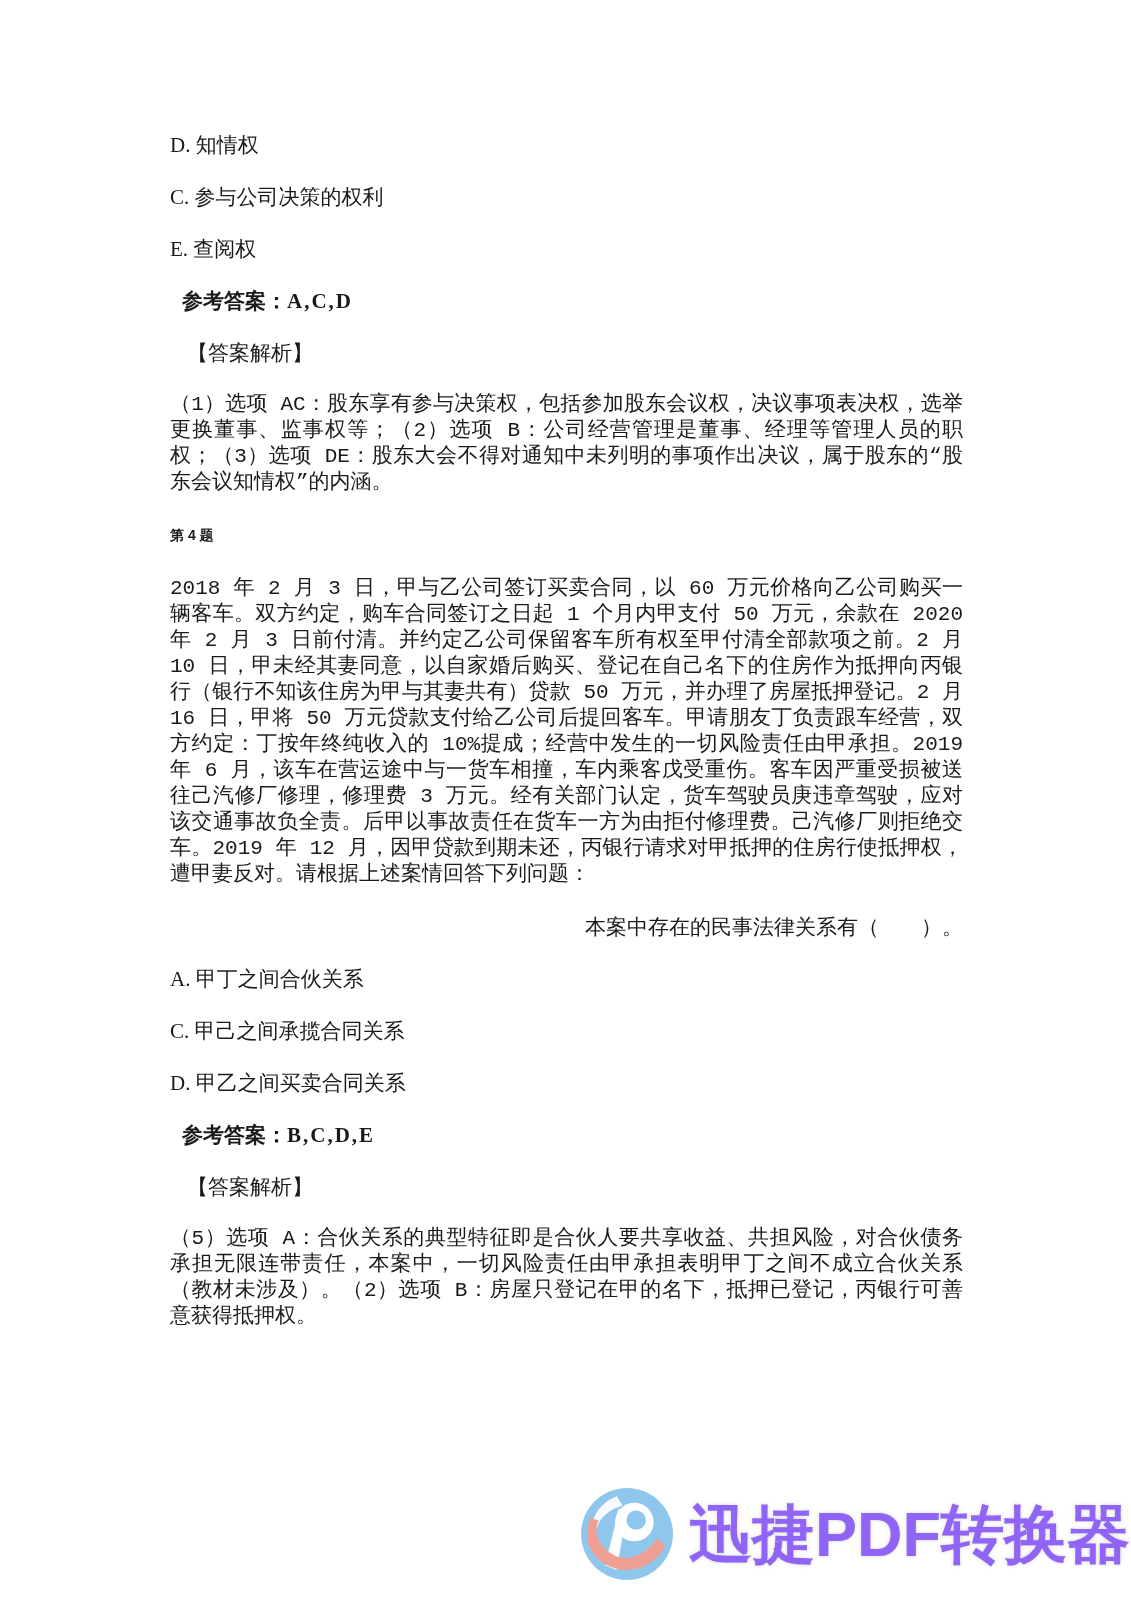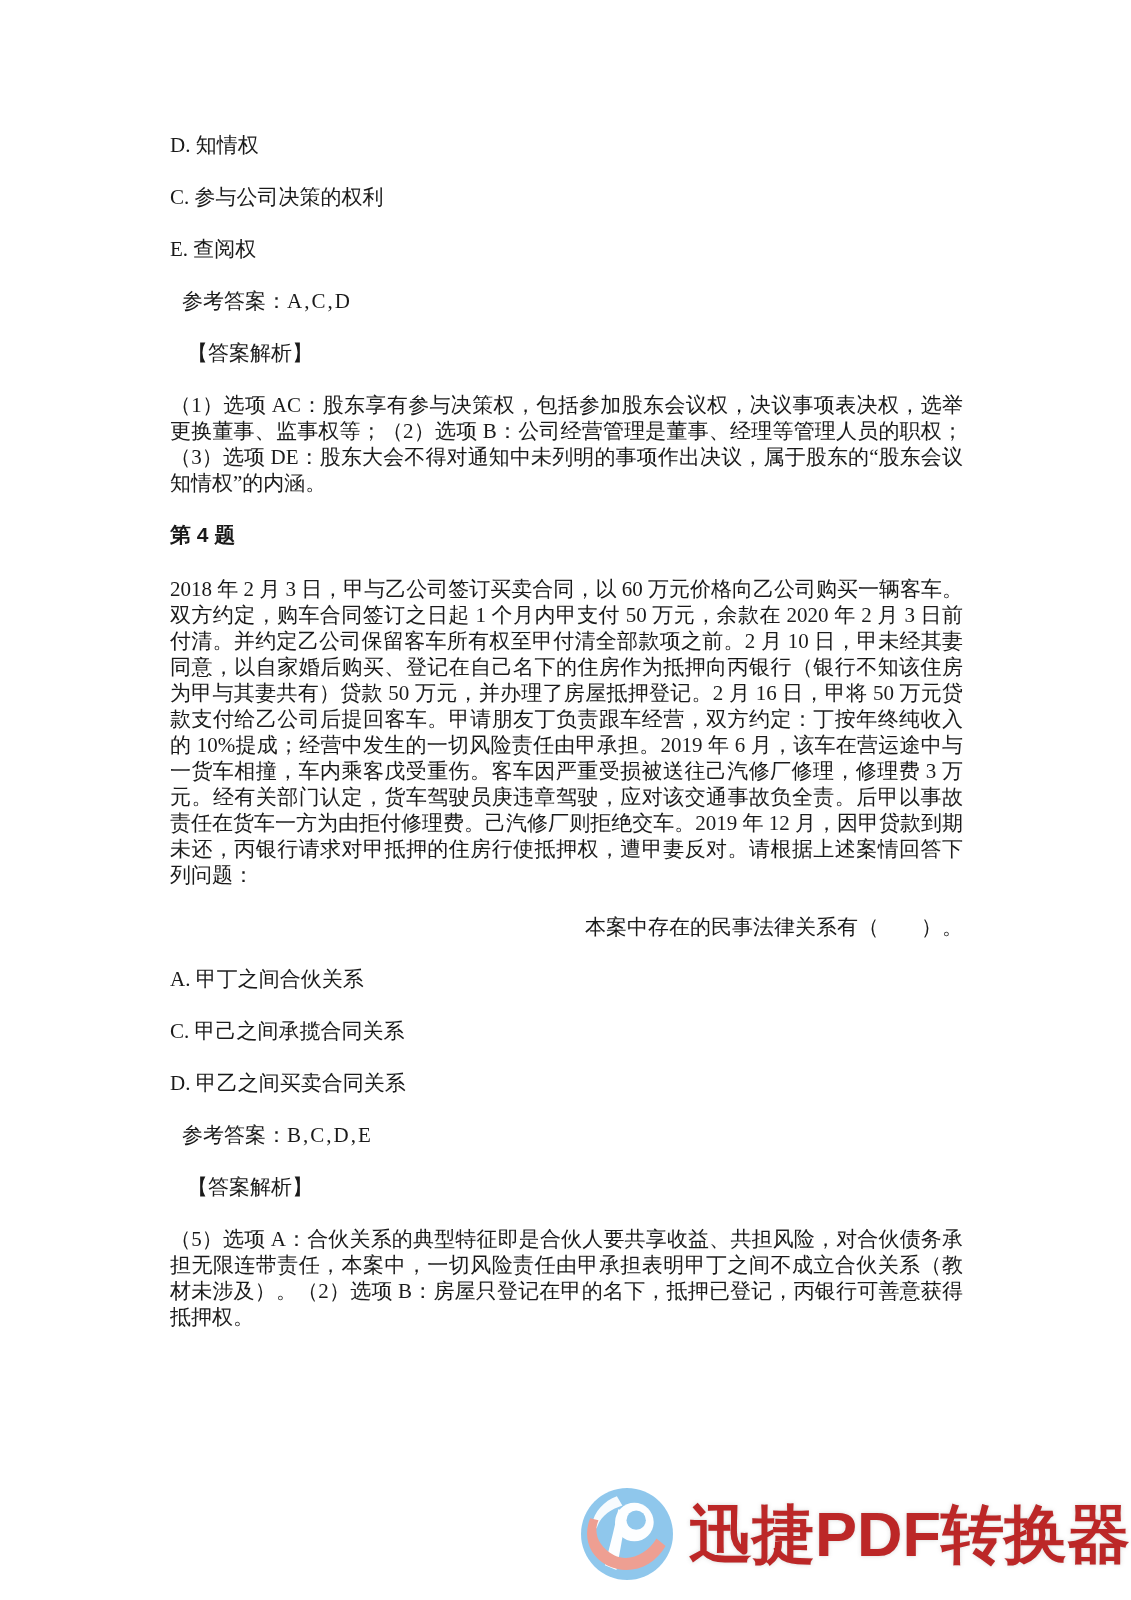"参考答案：A,C,D" .answer-line { font-weight: none -> bold }
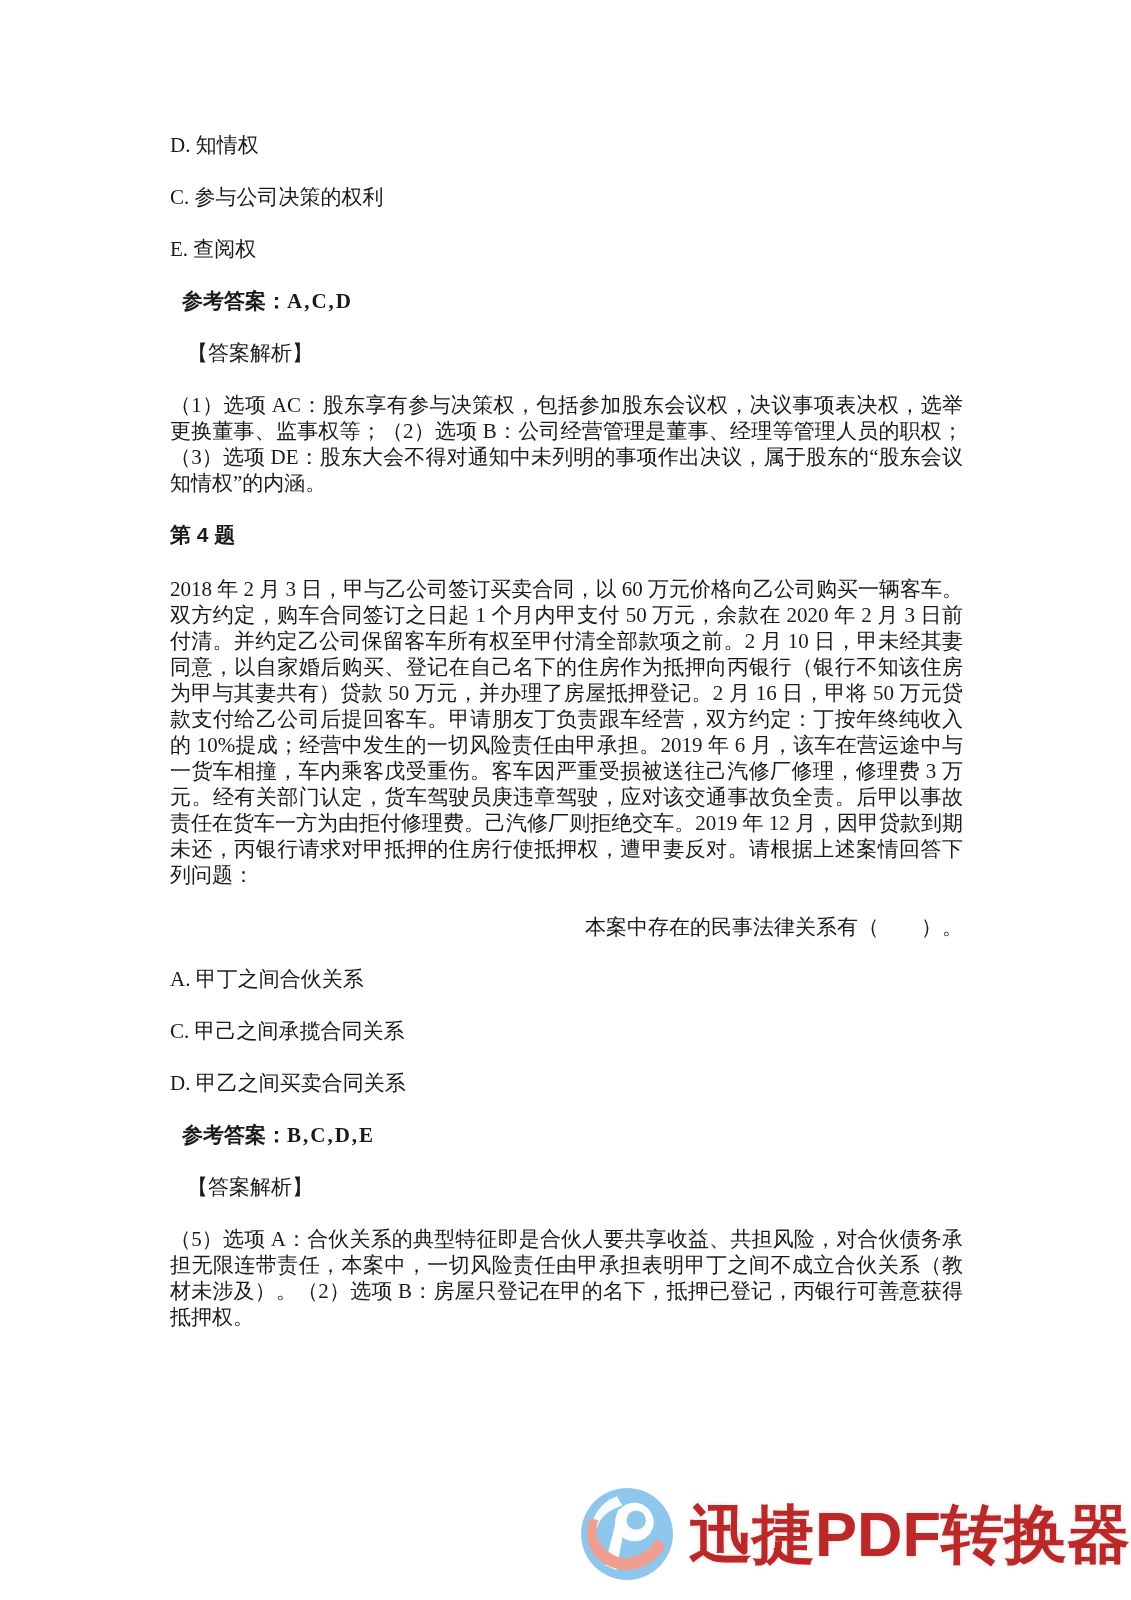"（1）选项" .para { font-family: none -> Liberation Mono, monospace }
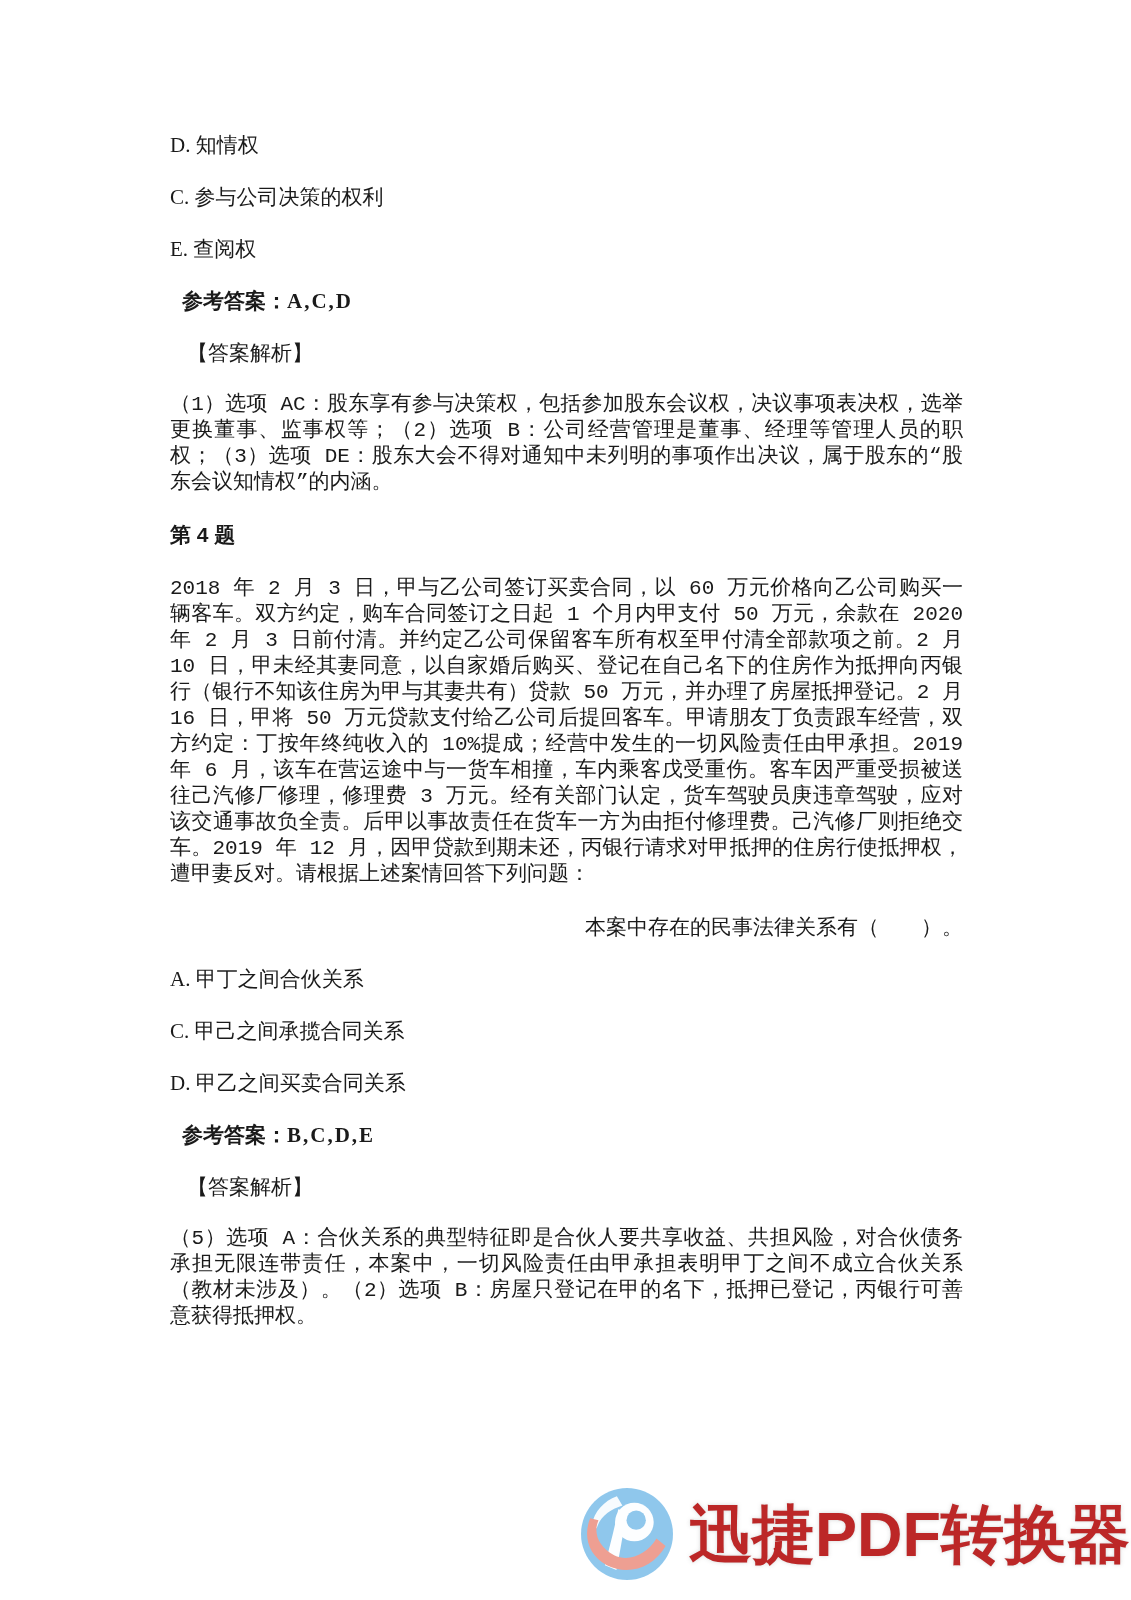"第 4 题" .heading { font-size: 21px -> 14px }
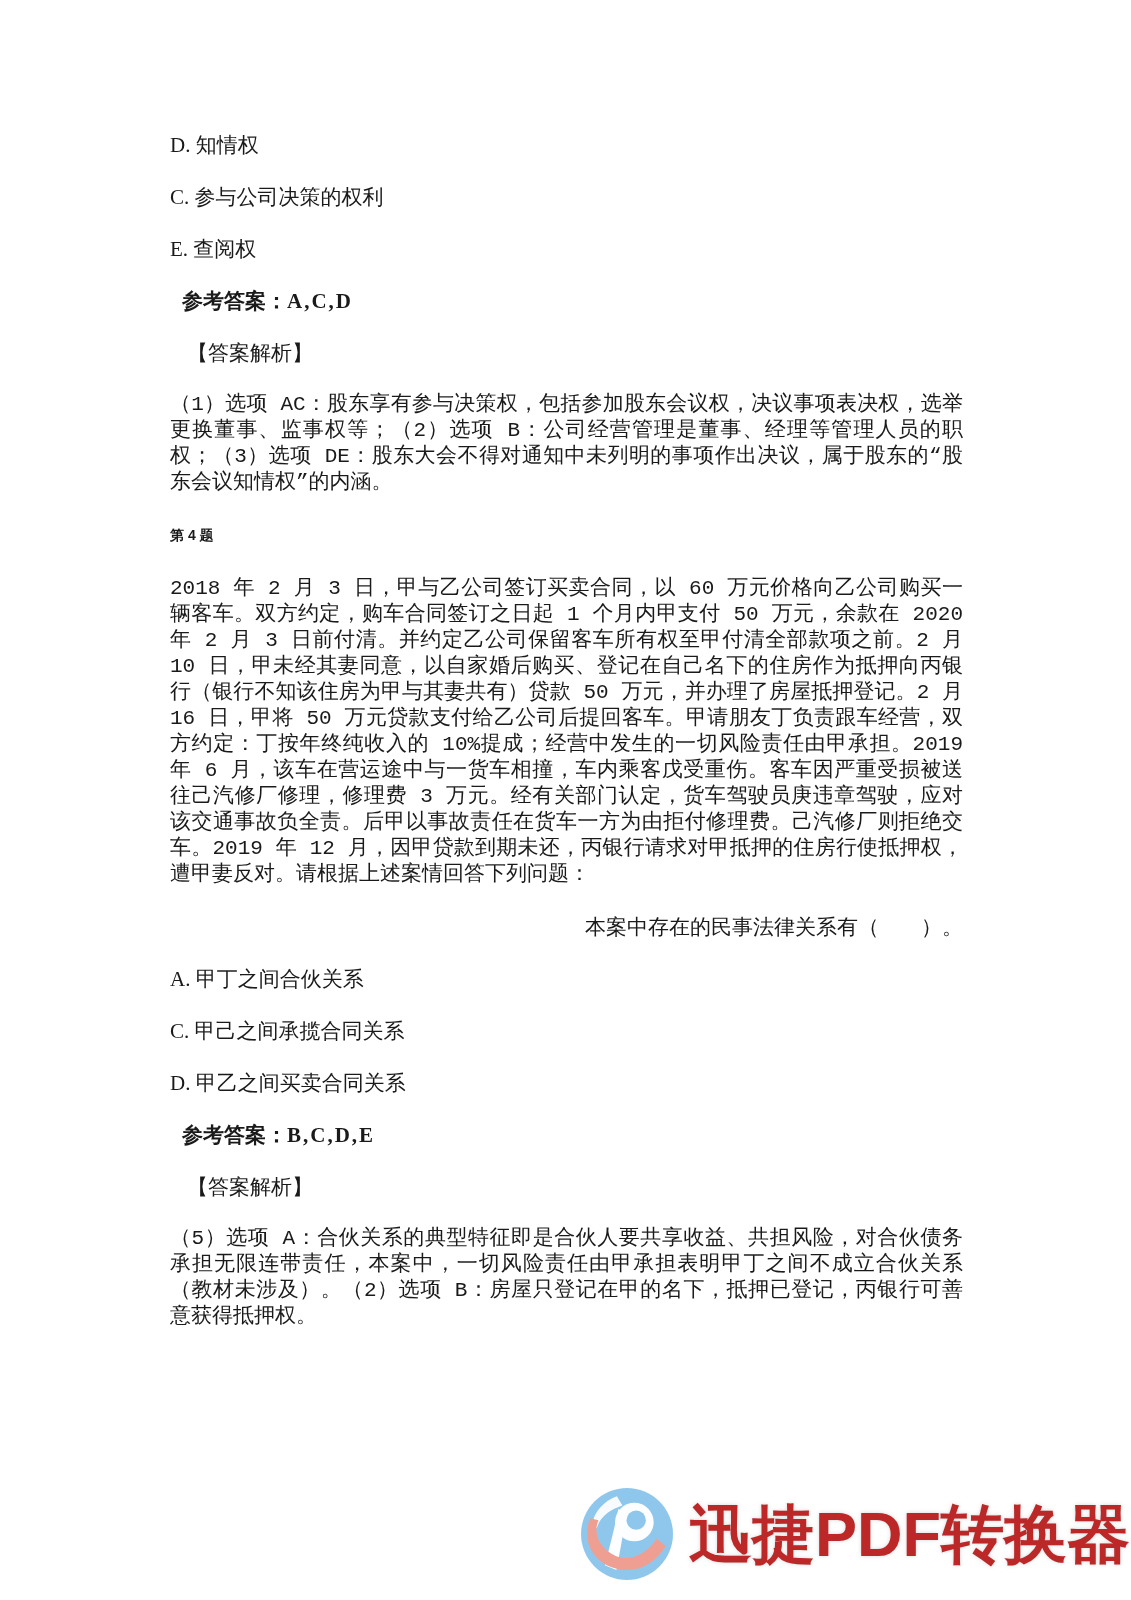"迅捷PDF转换器" .wm-text { color: #b91c1c -> #8b5cf6 }
